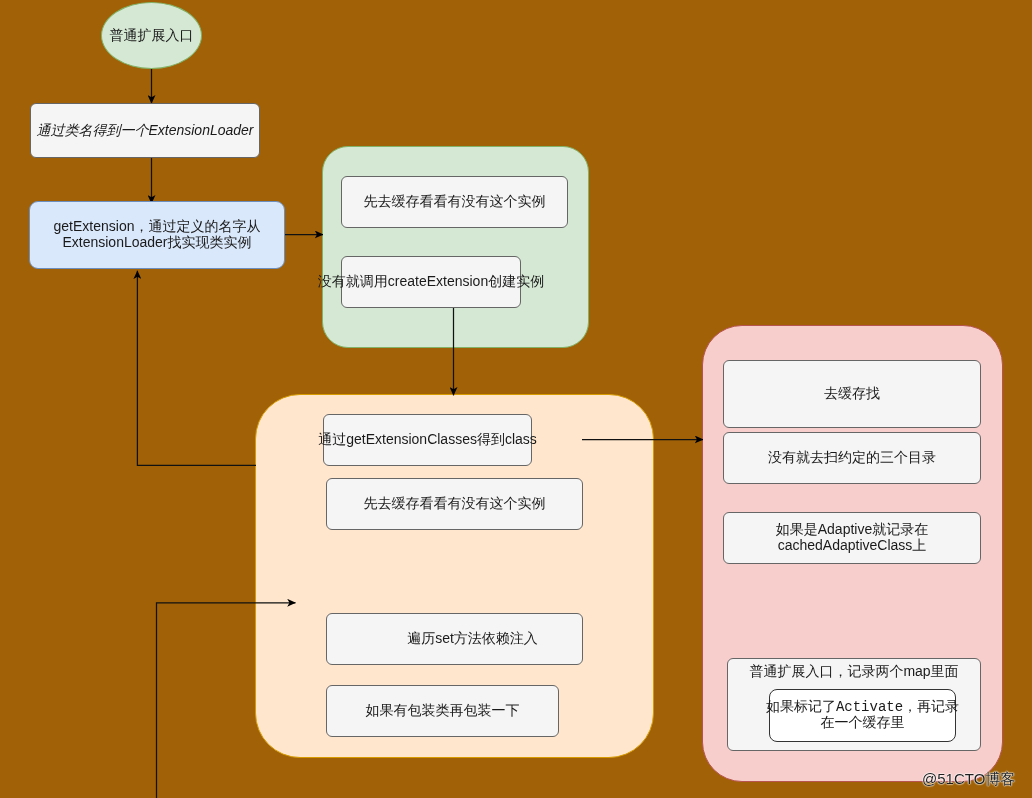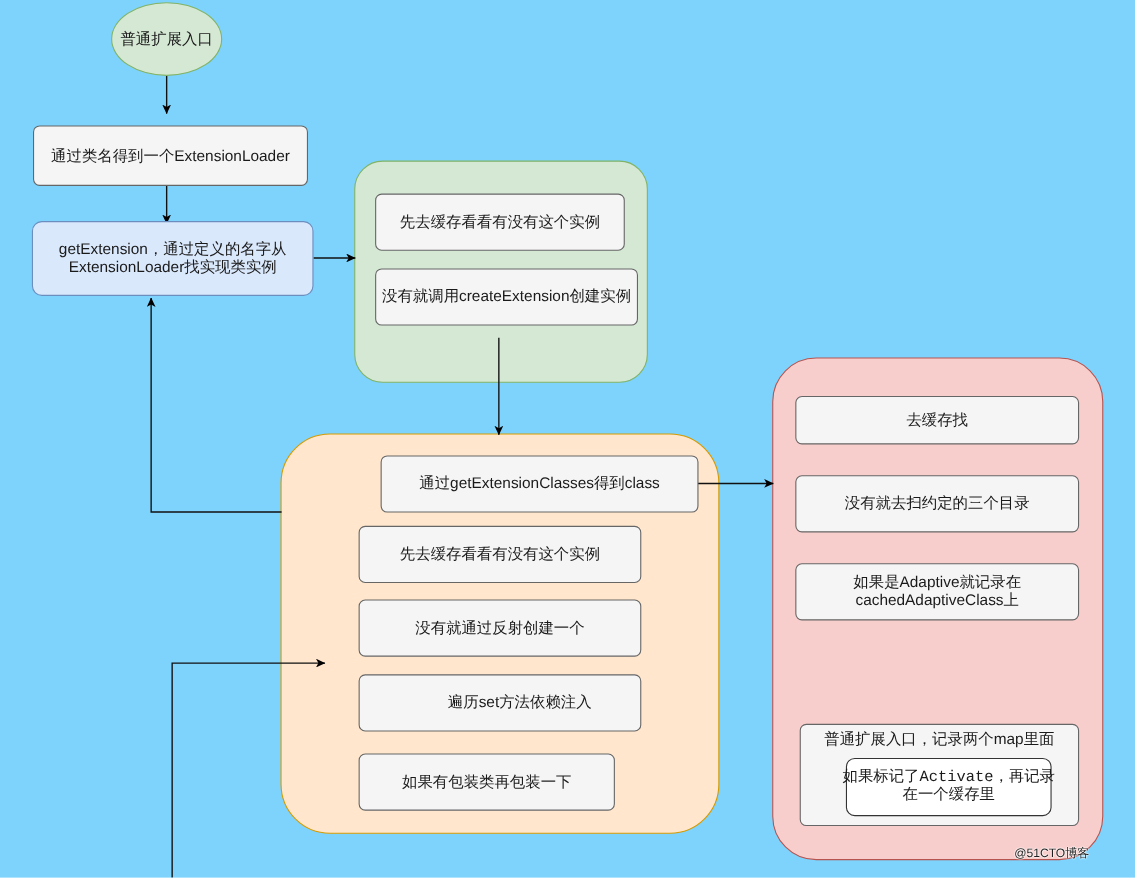"普通扩展入口" #canvas { background: #7dd3fc -> #a16207 }
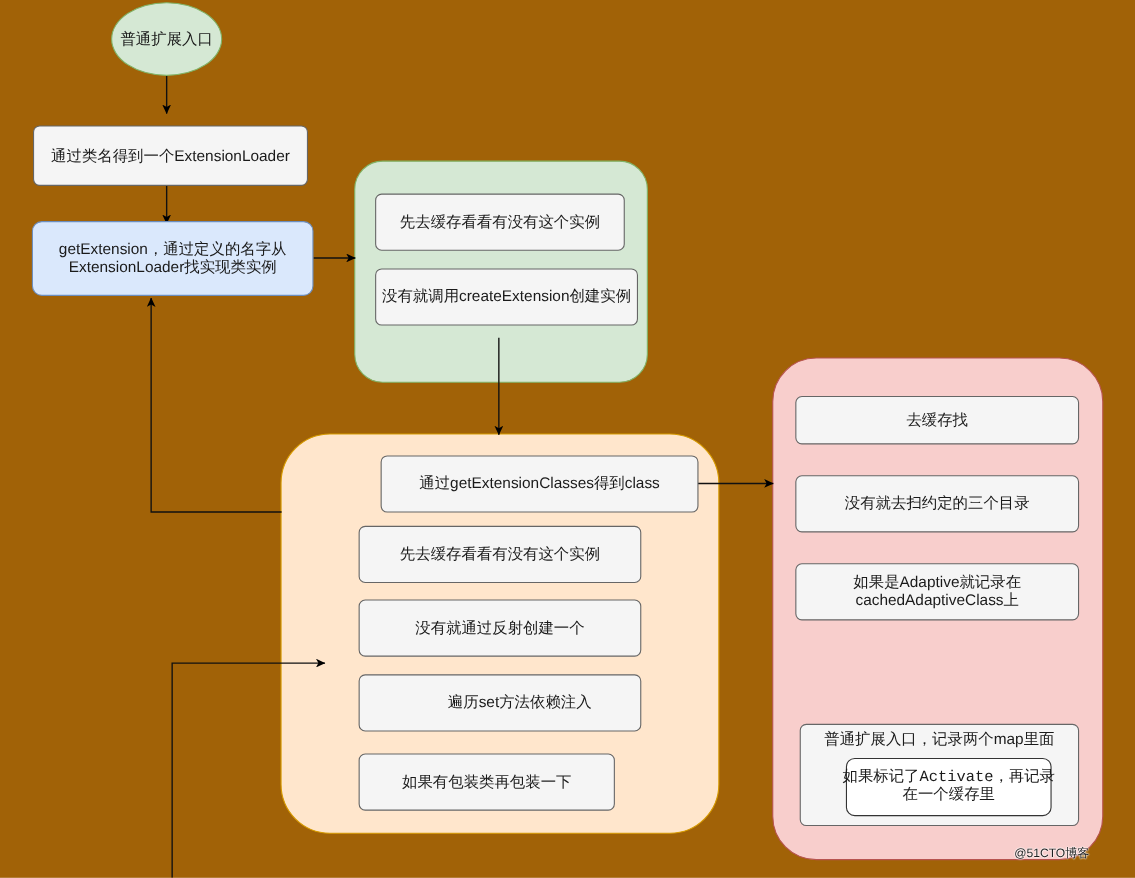"通过类名得到一个ExtensionLoader" div.node { font-style: none -> italic; top: 114px -> 103px; width: 250px -> 230px }
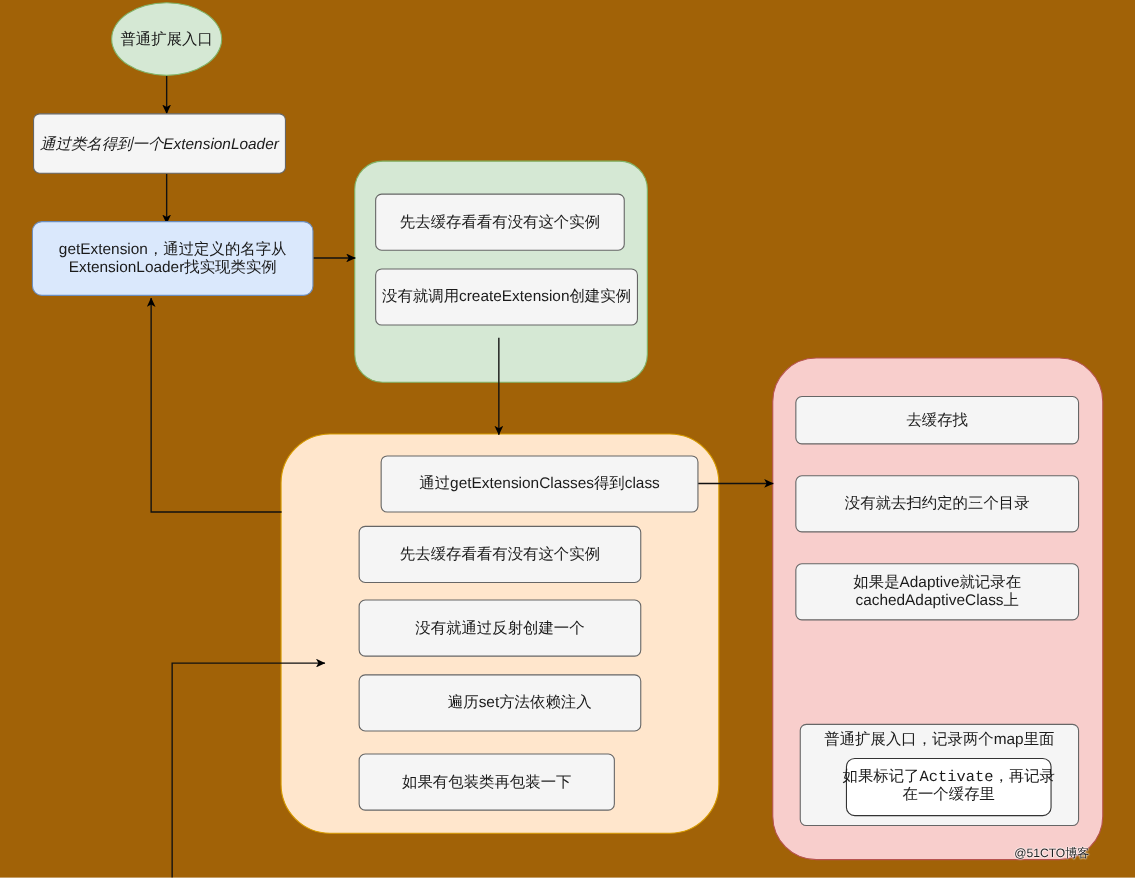"没有就调用createExtension创建实例" div.node { top: 244px -> 256px; width: 239px -> 180px }
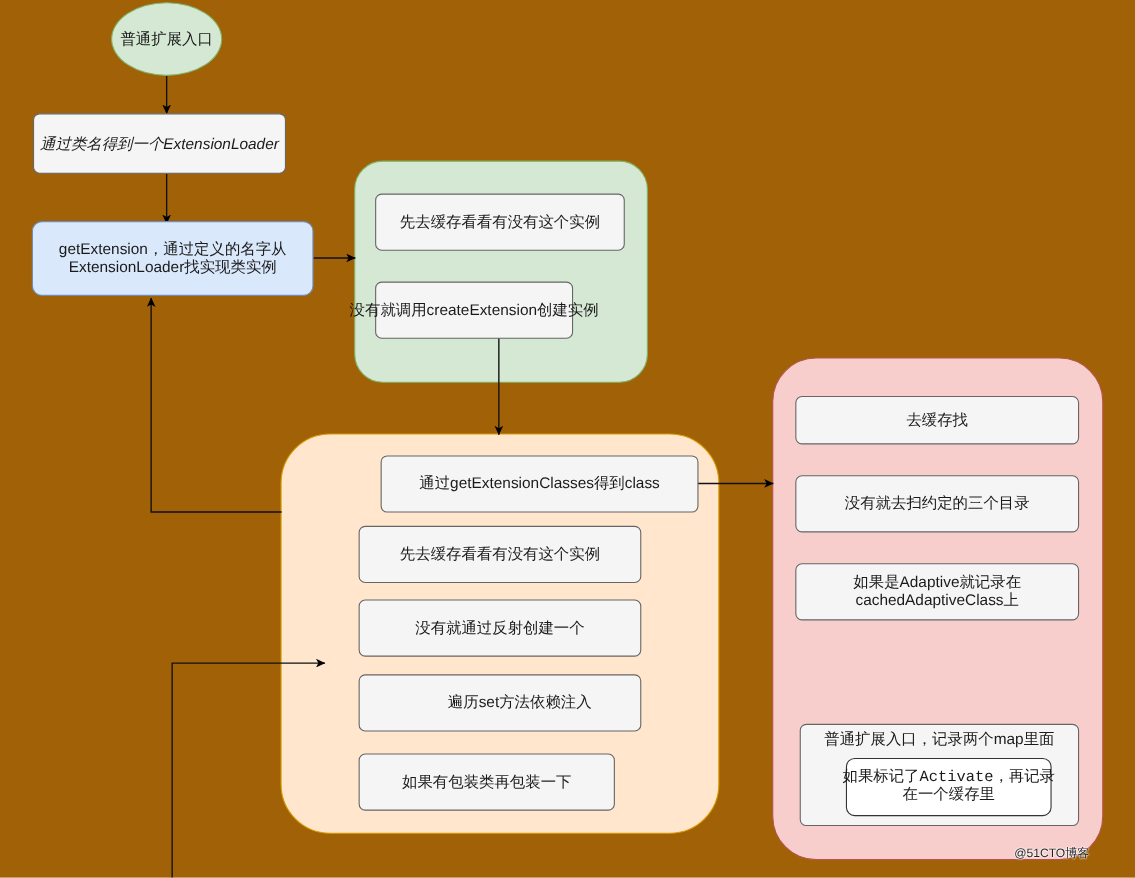"去缓存找" div.node { height: 44px -> 68px }
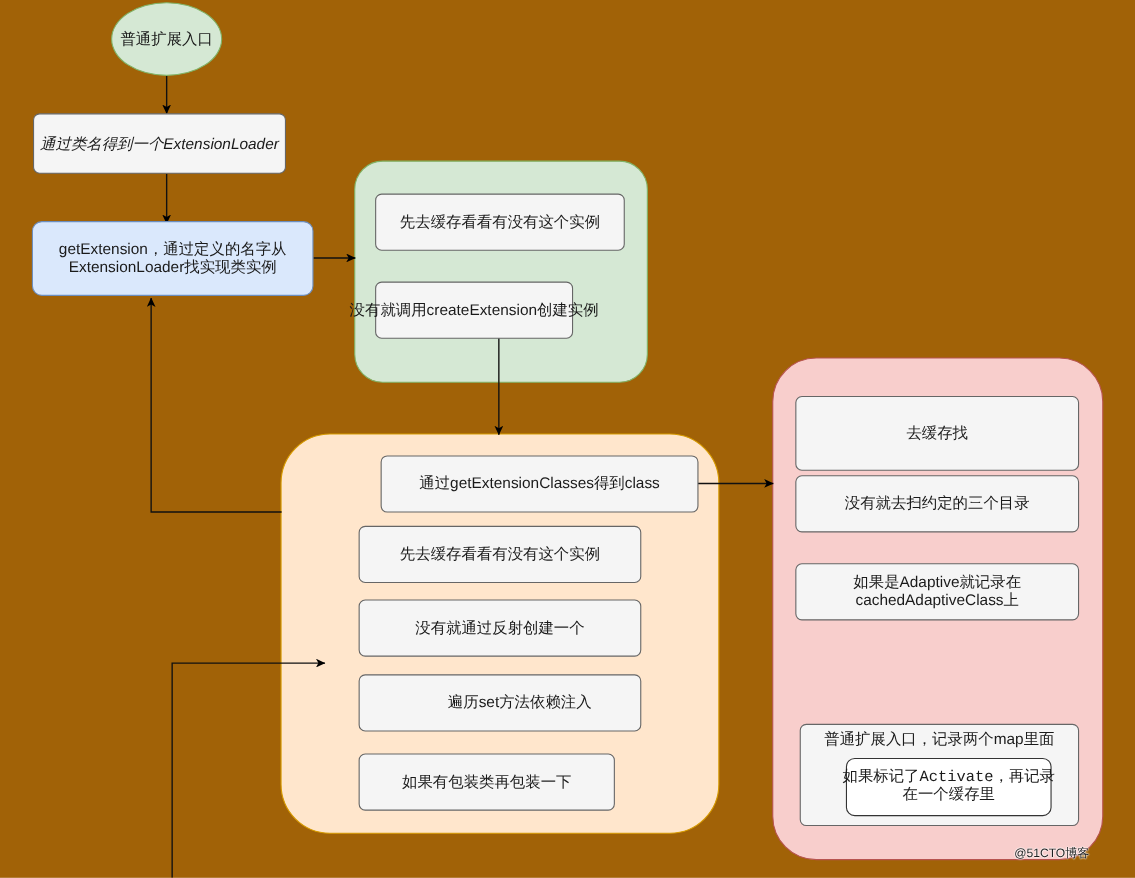"通过getExtensionClasses得到class" div.node { left: 346px -> 323px; width: 289px -> 209px }
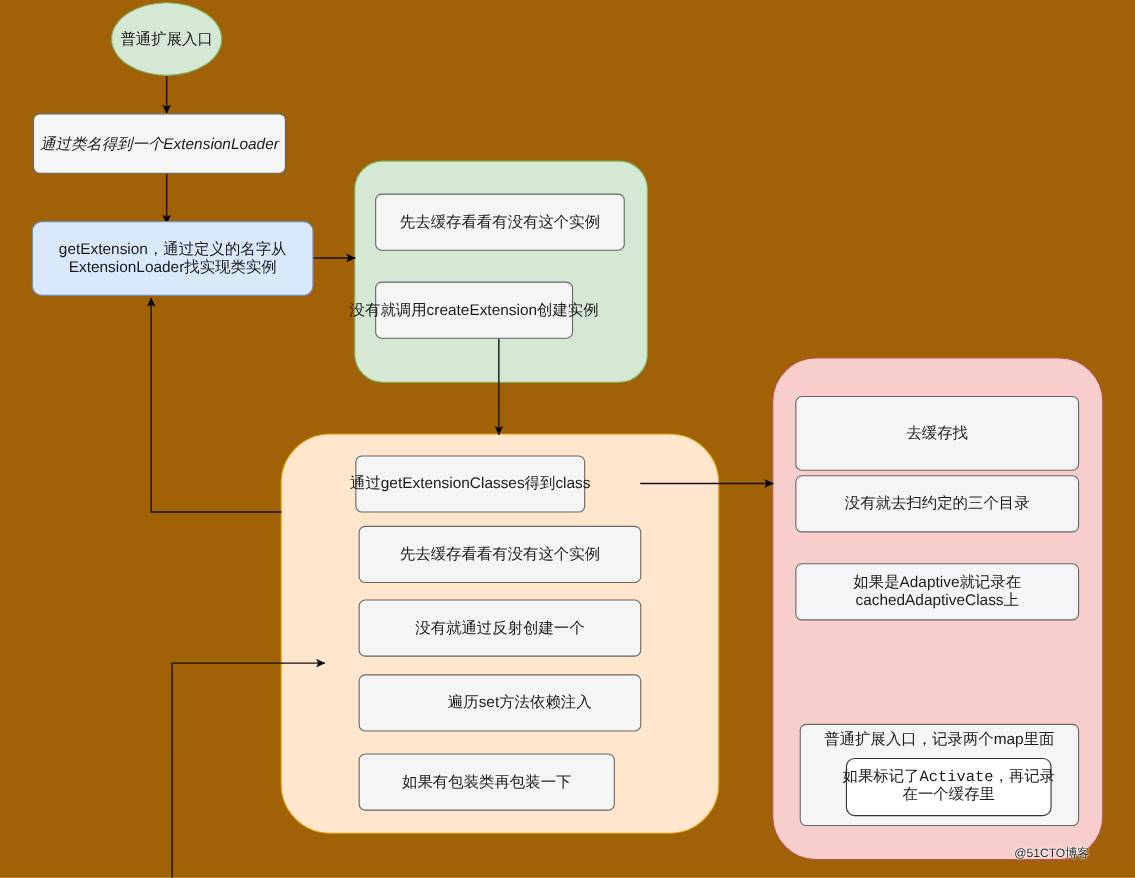"没有就通过反射创建一个" div.node { html: <div> <span>没有就通过反射创建一个</span> </div> -> none }
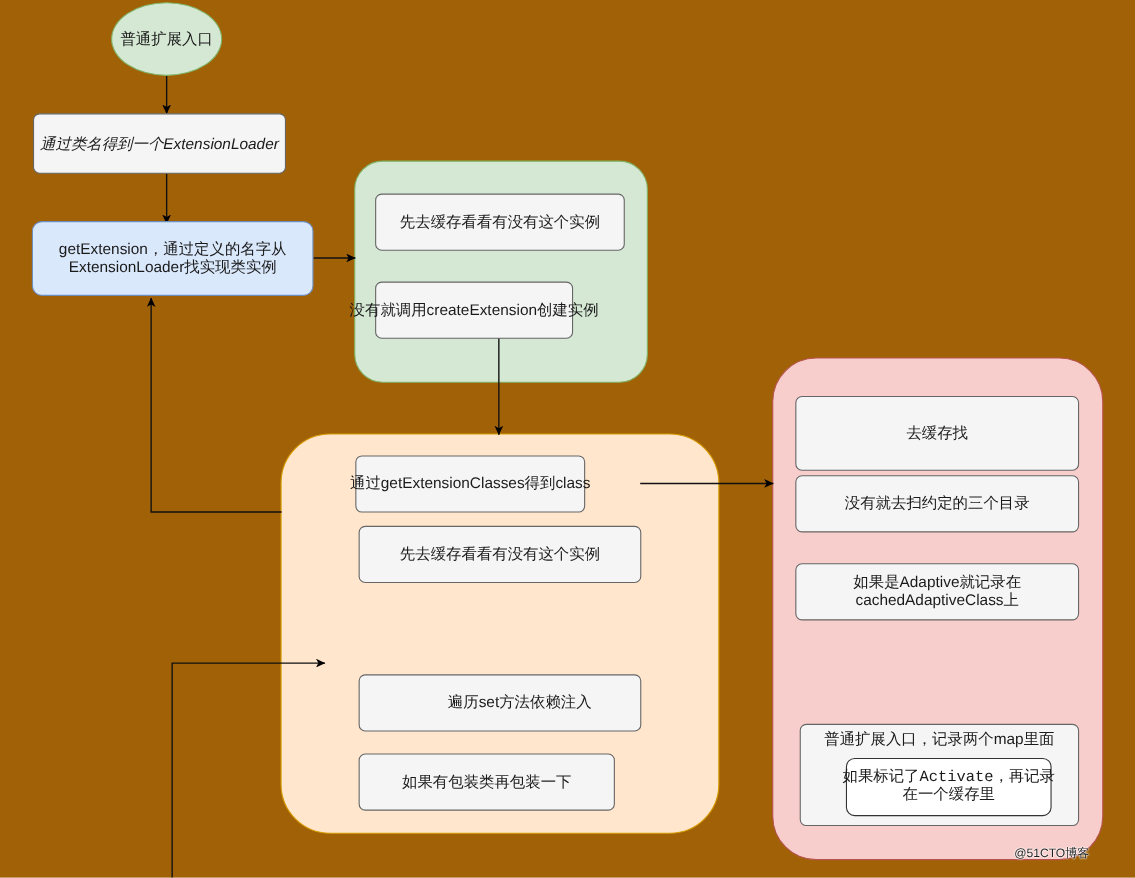"@51CTO博客" .wm { font-size: 11px -> 15px }
